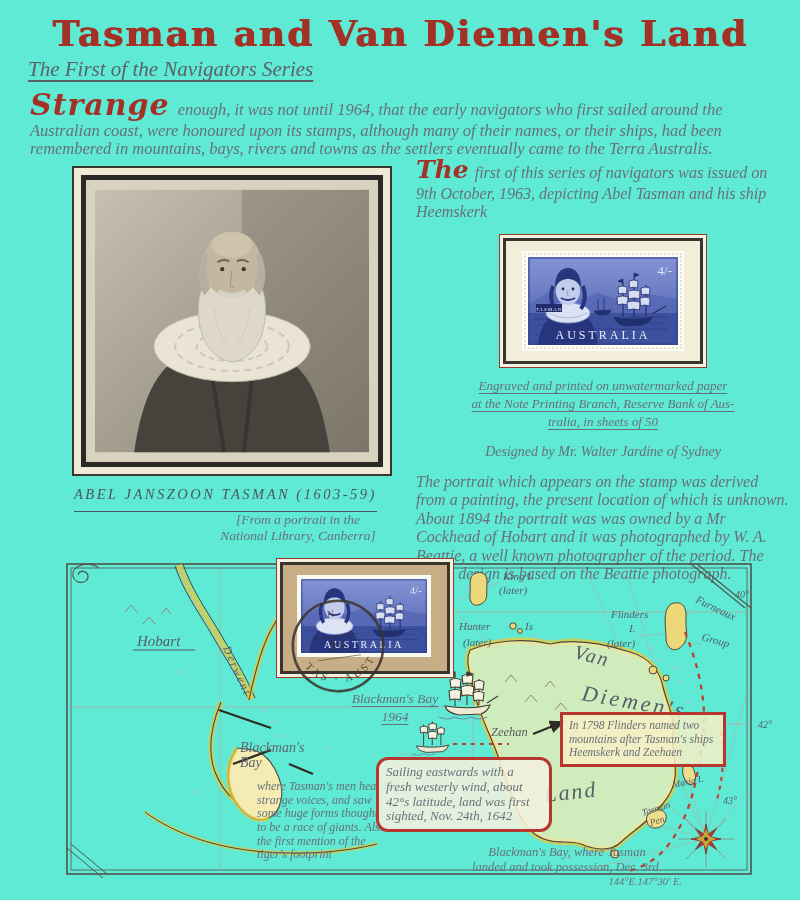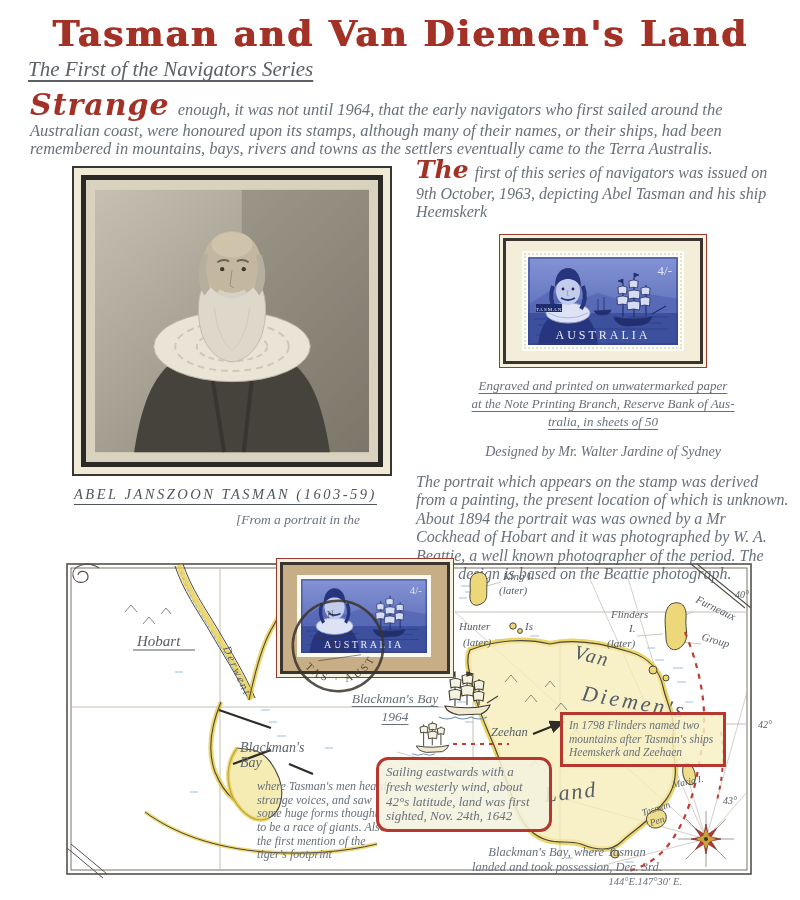"Tasman and Van Diemen's Land" .page { background: #ffffff -> #5eead4 }
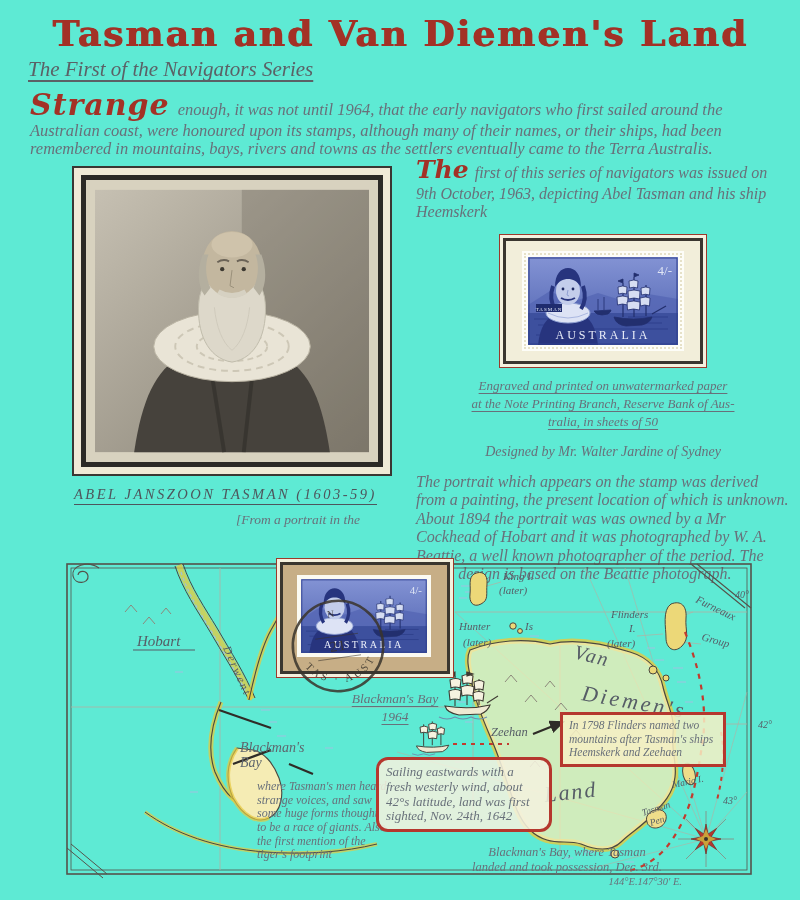"ABEL JANSZOON TASMAN (1603-59)" #portraitCaption { padding-bottom: 1px -> 8px }
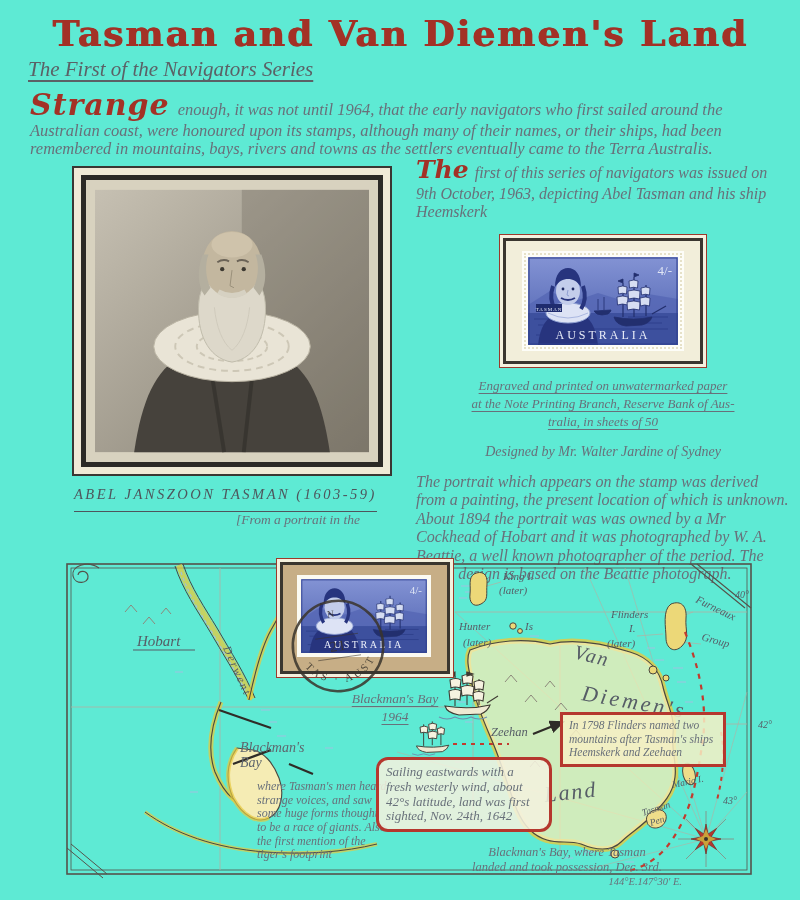"National Library, Canberra]" div { html: none -> <div>National Library, Canberra]</div> }
